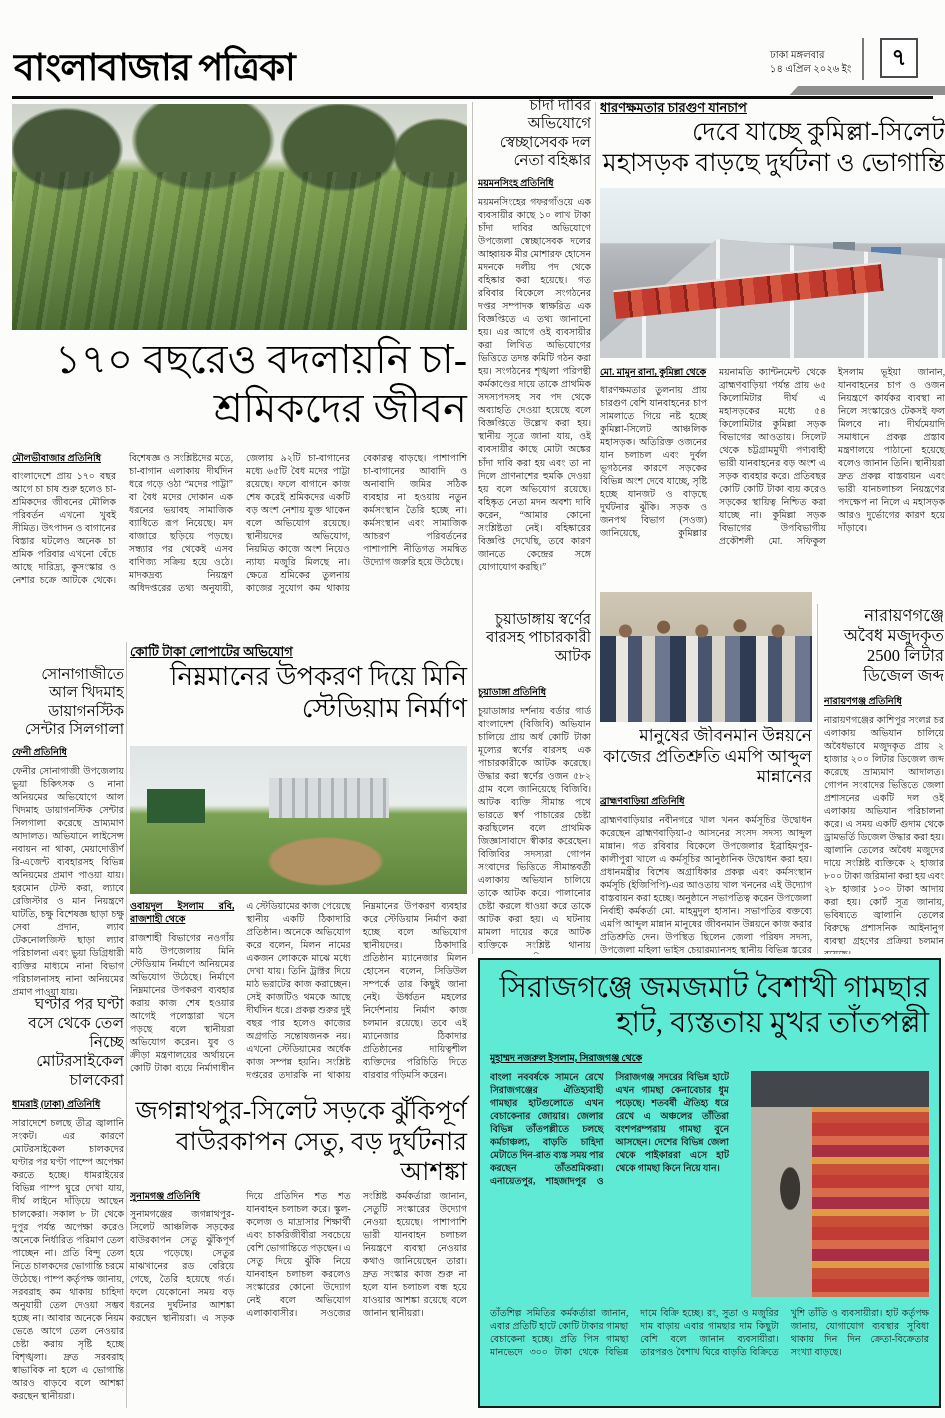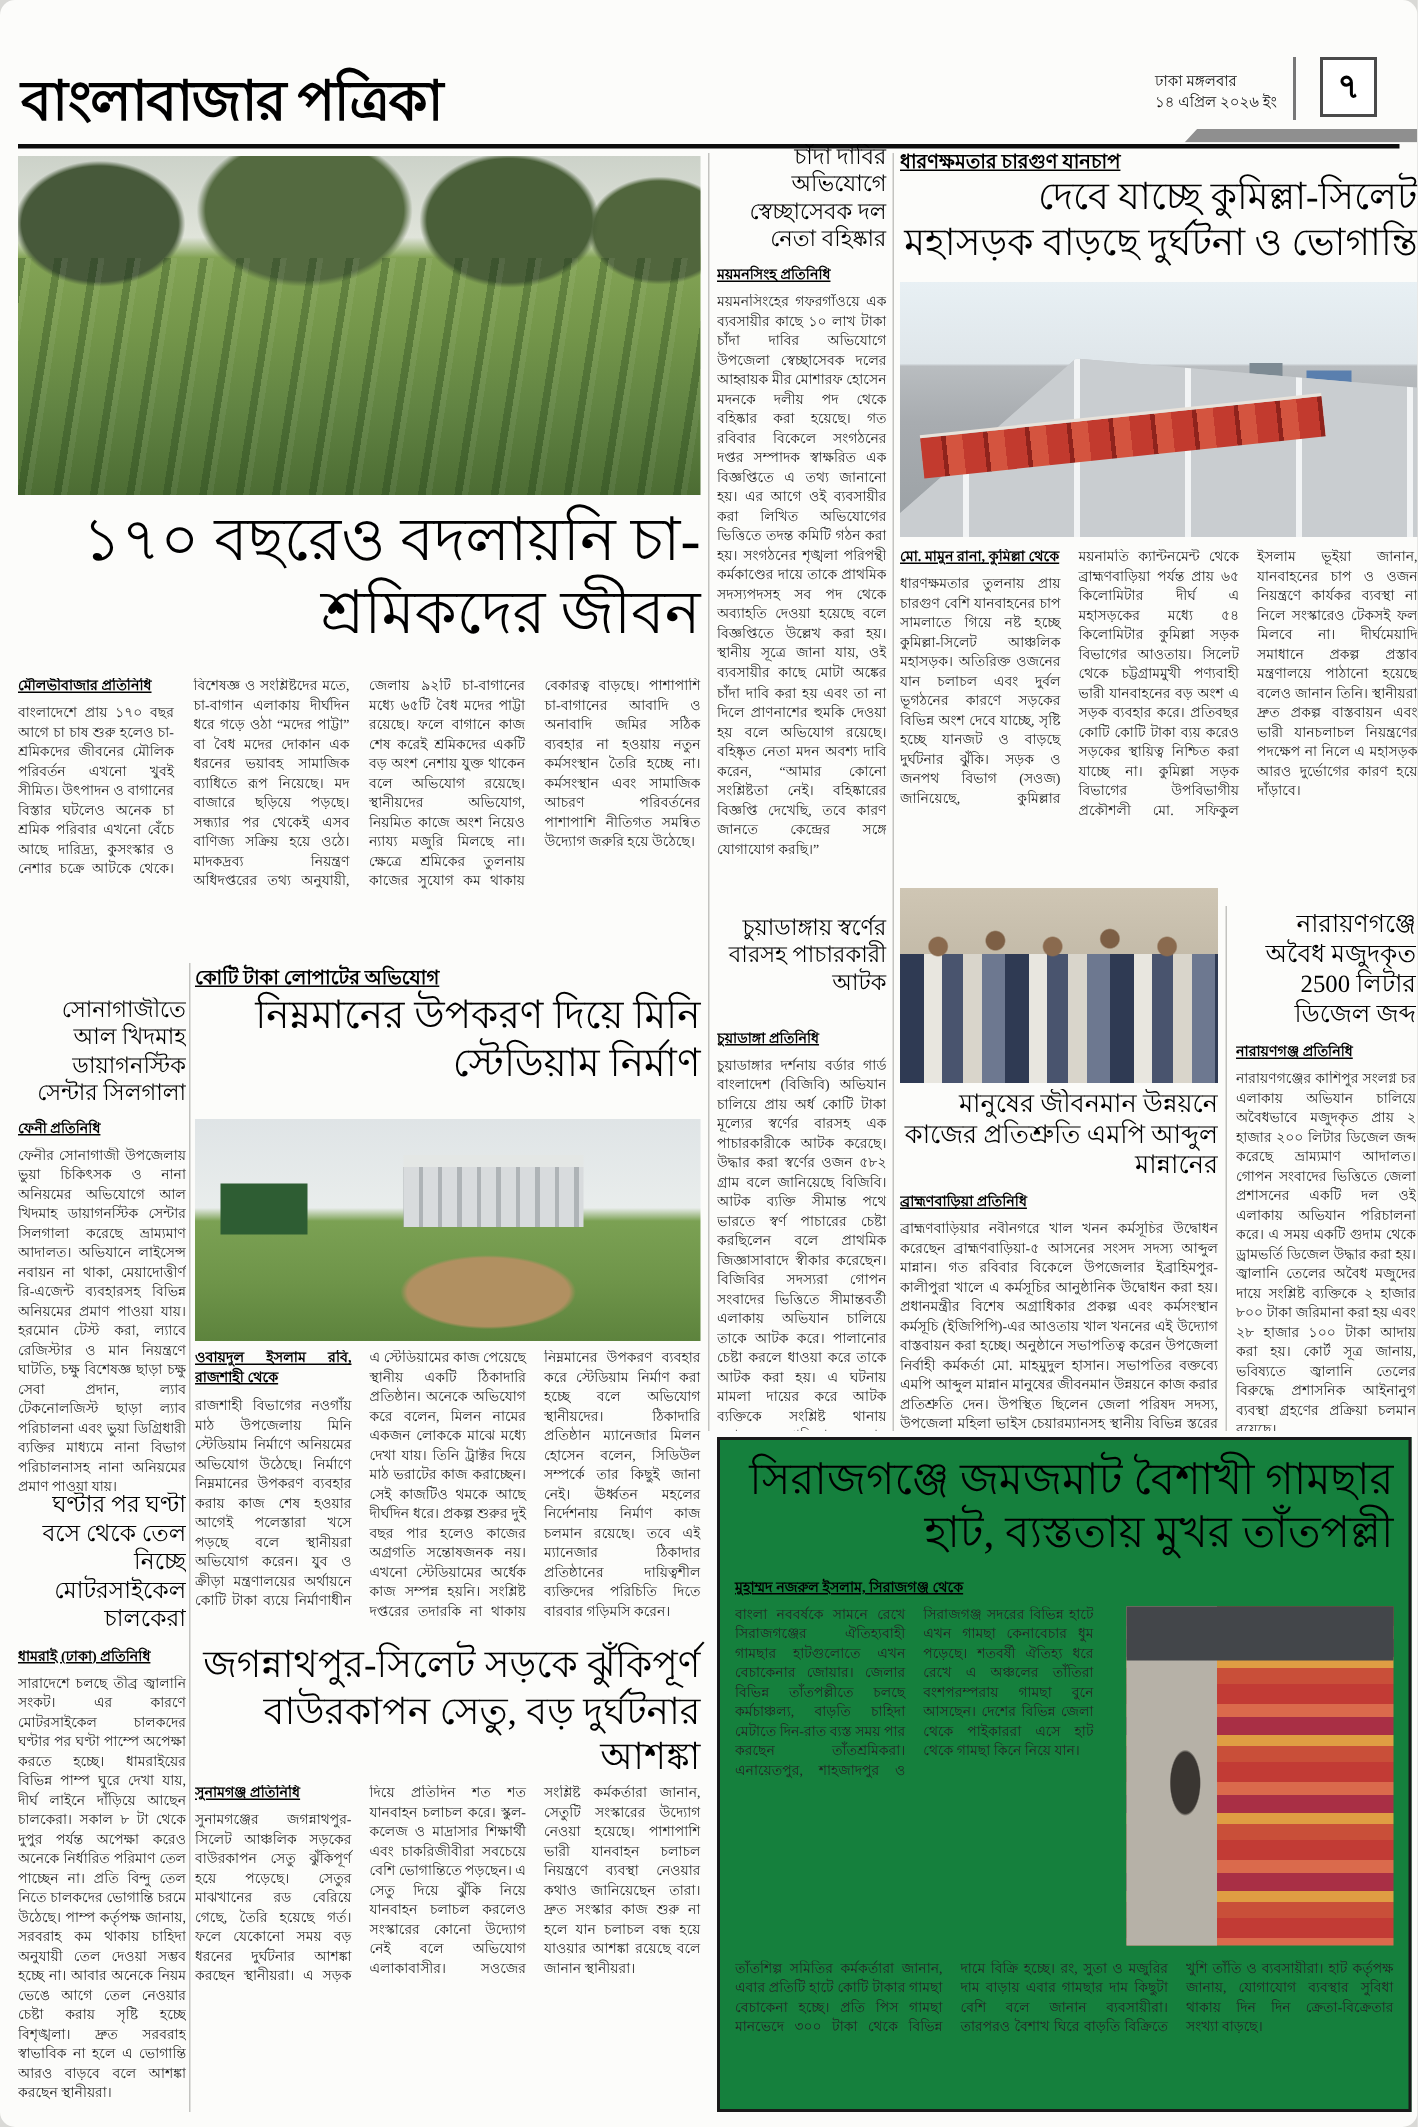"বাংলাবাজার পত্রিকা" #page { border-radius: 10px -> none }
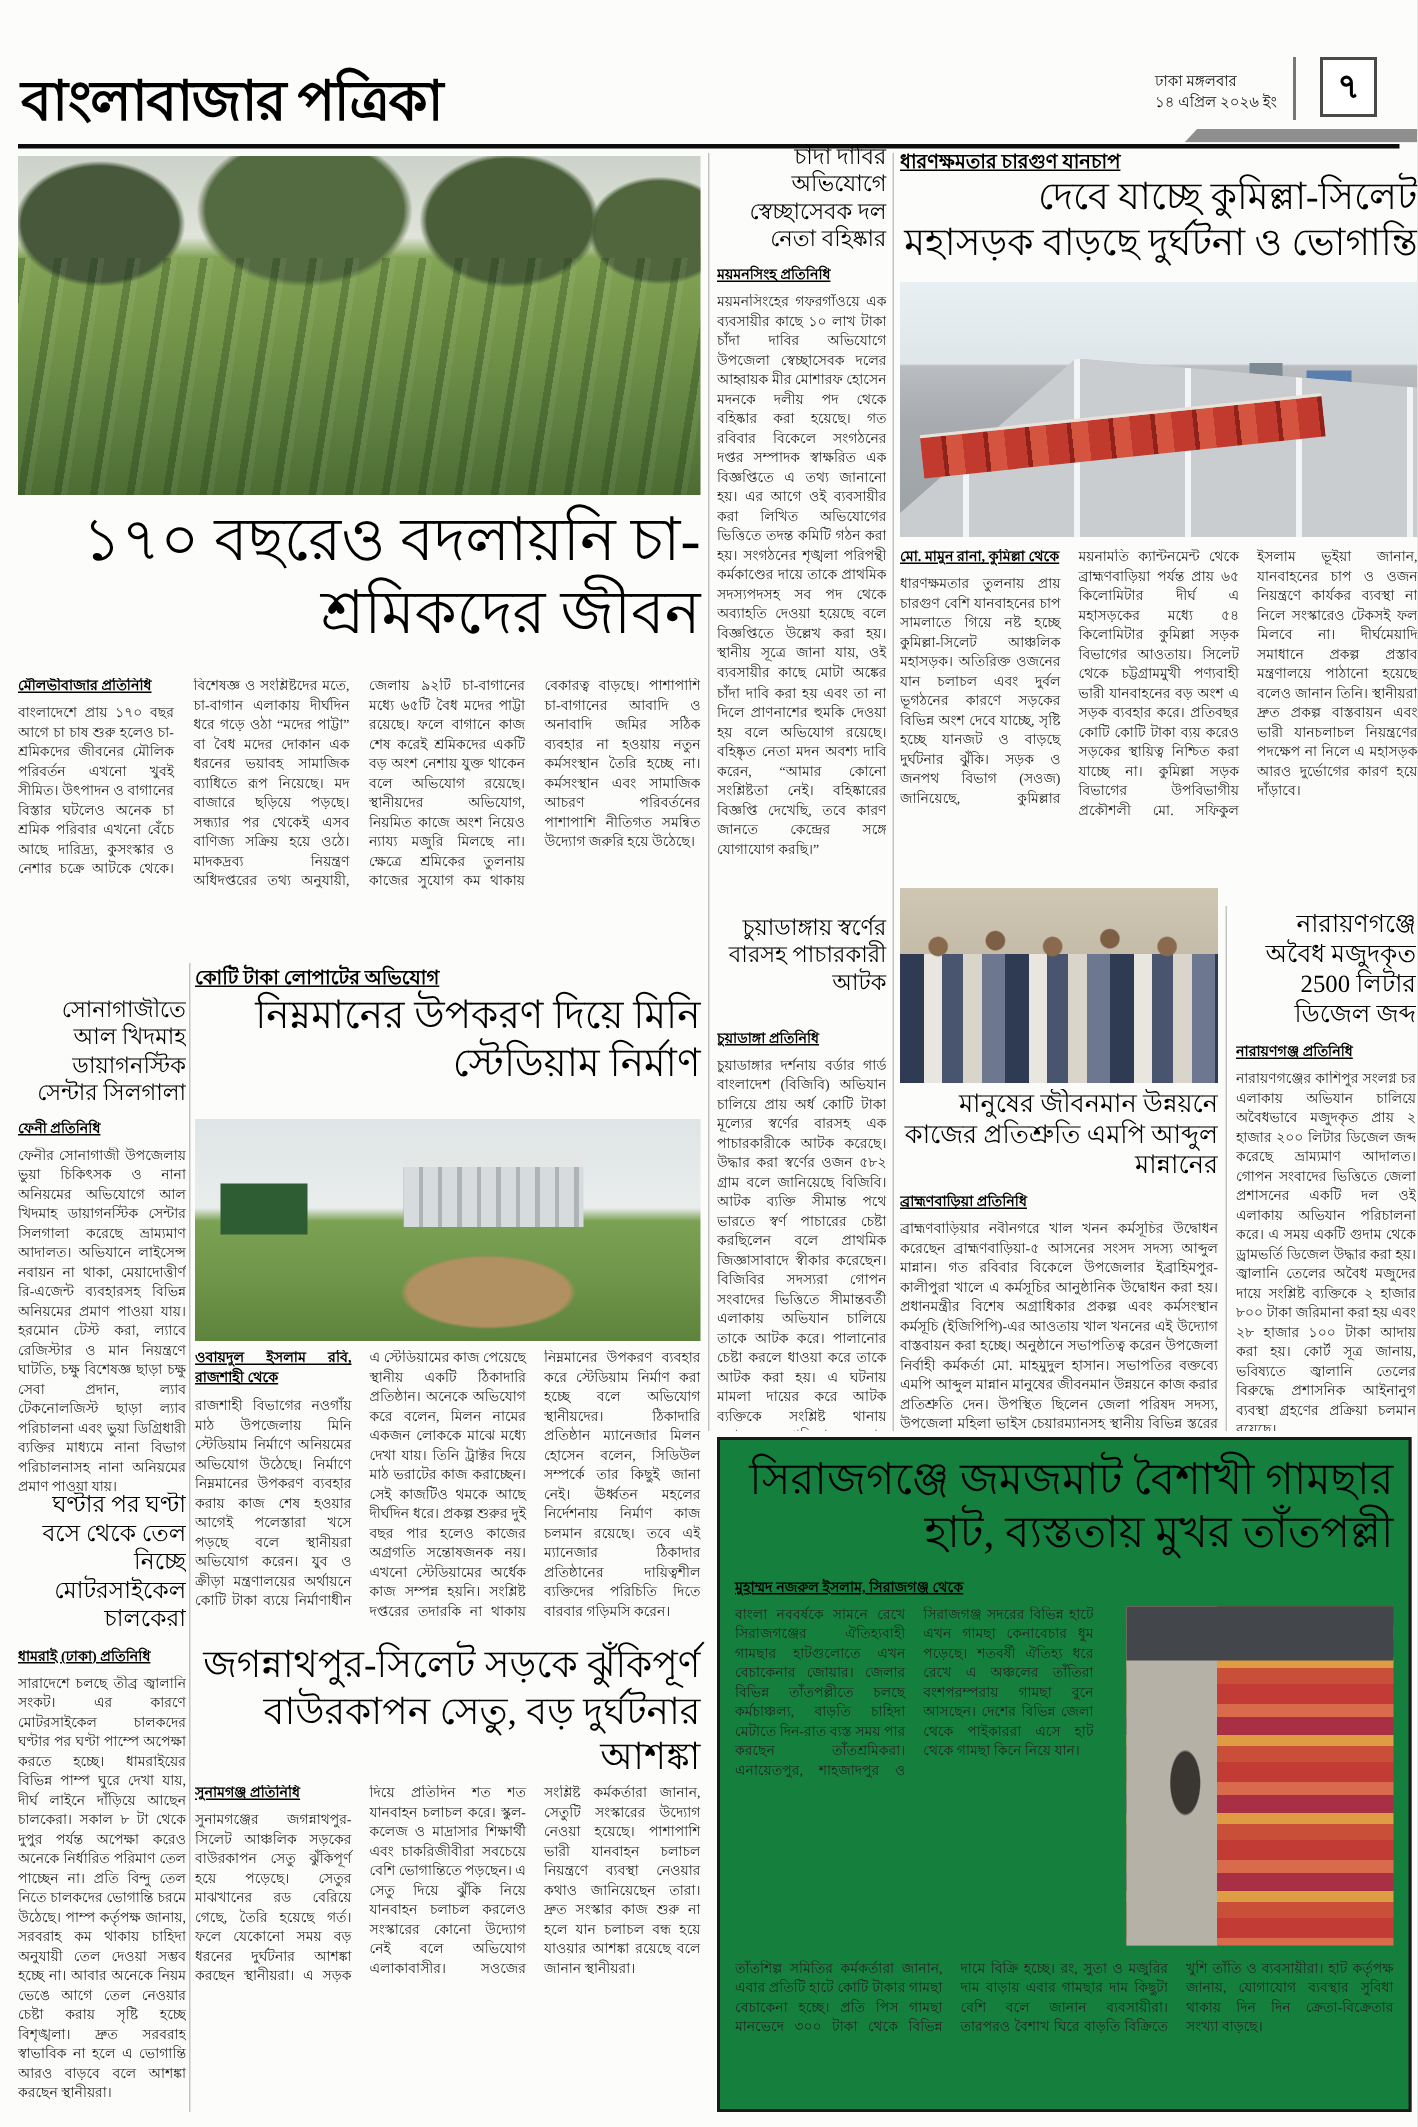"সিরাজগঞ্জে জমজমাট বৈশাখী গামছার হাট," .boxed { background: #15803d -> #5eead4 }
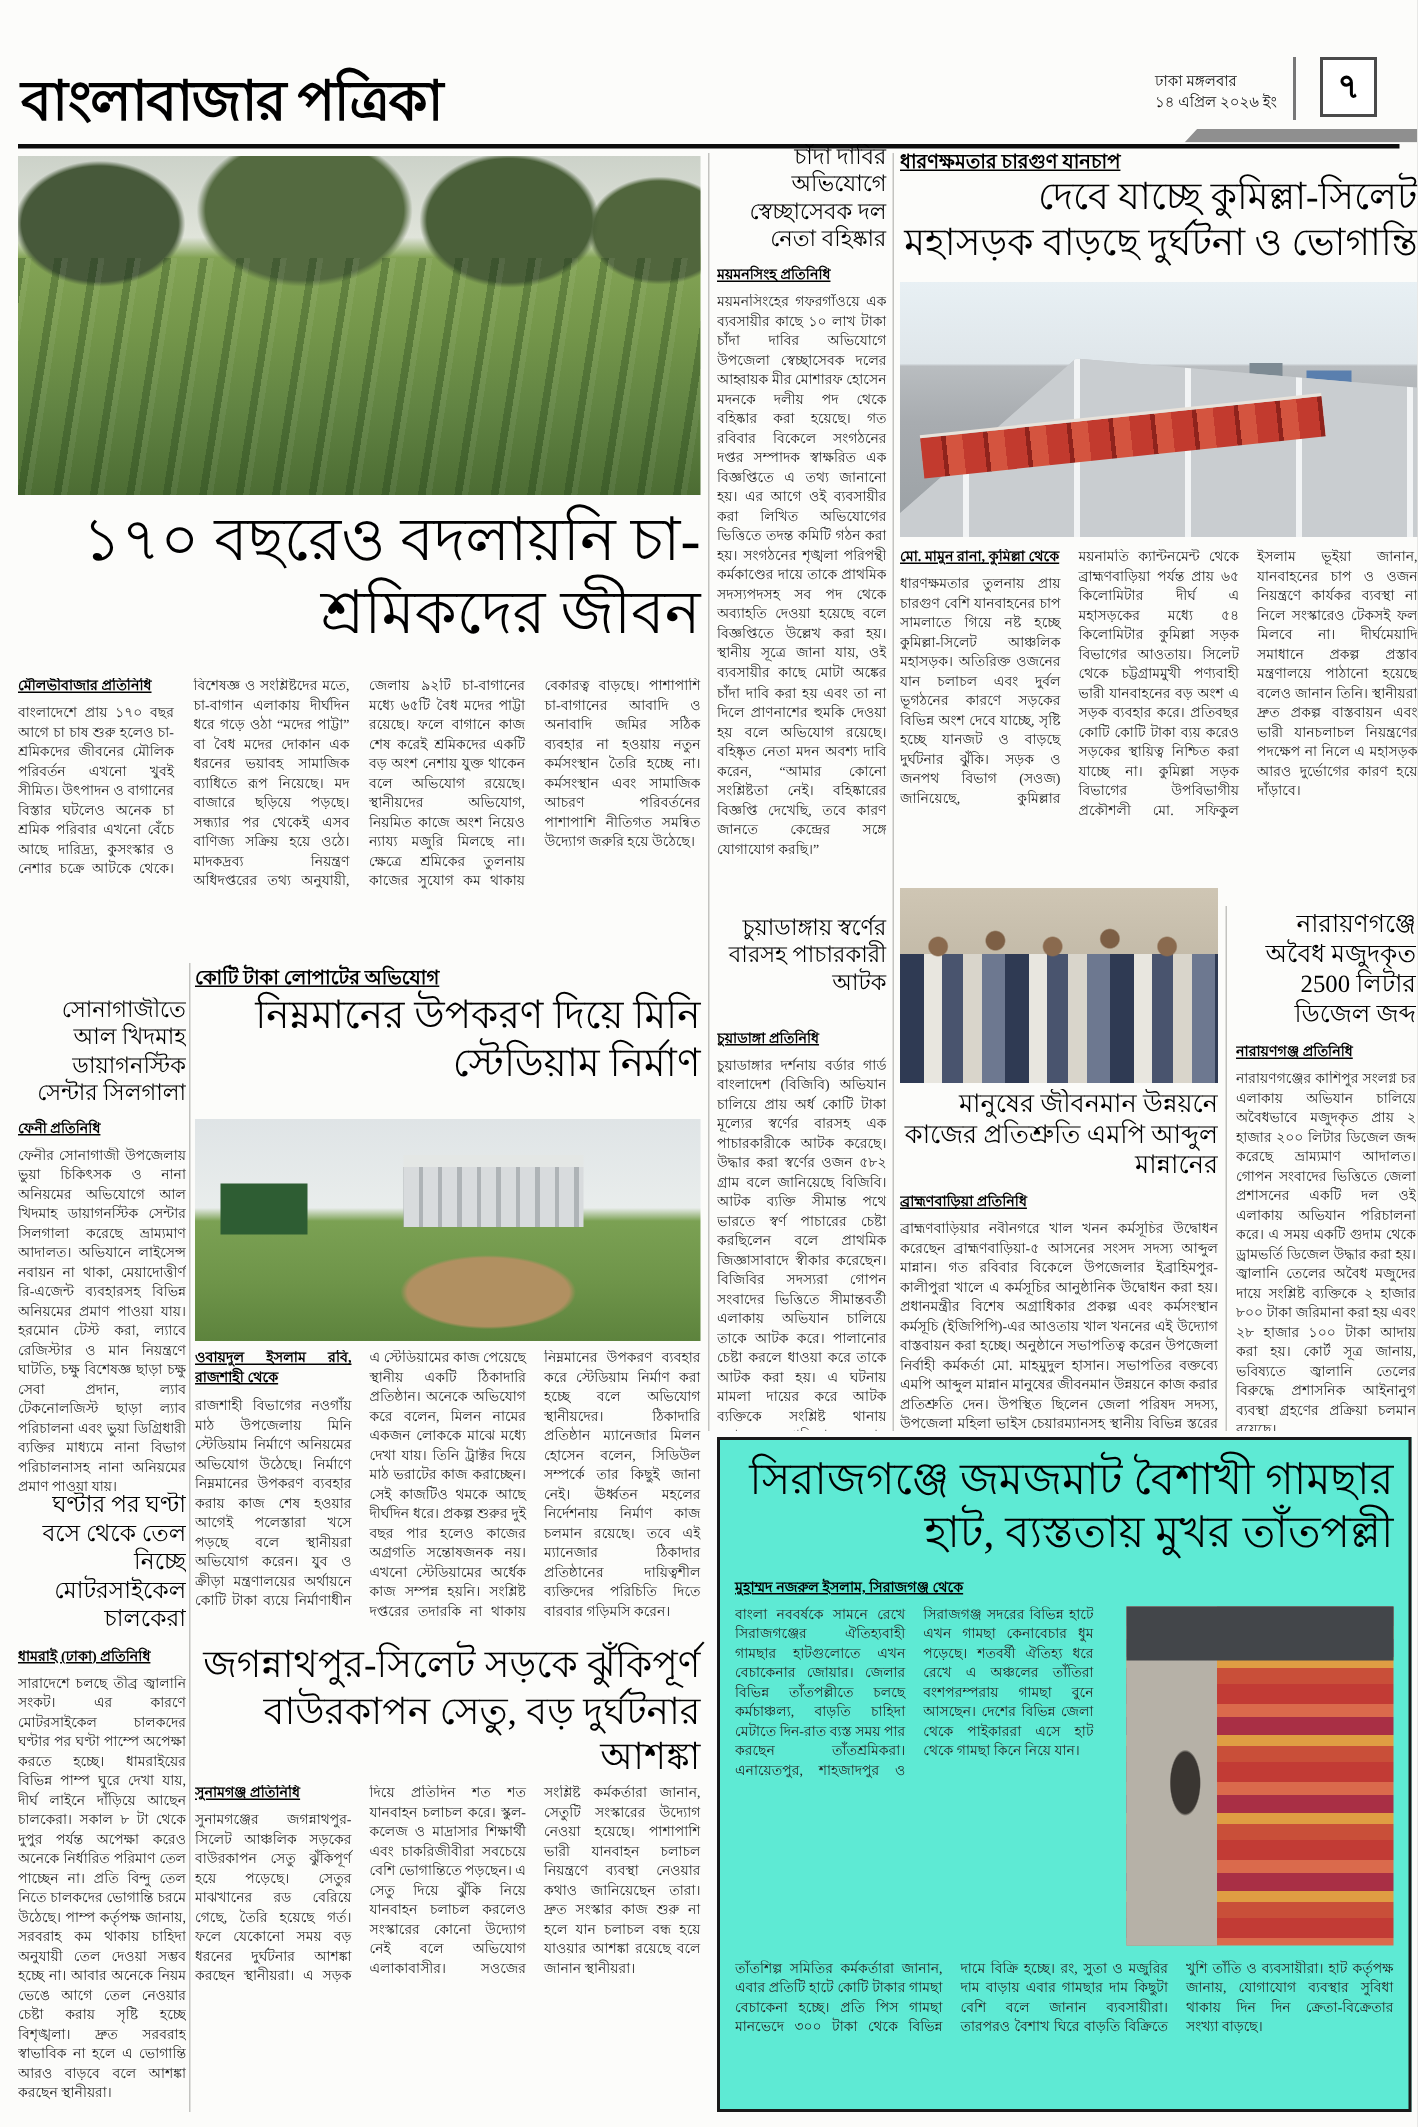"বাংলা নববর্ষকে সামনে রেখে সিরাজগঞ্জের" div { font-weight: none -> bold }
